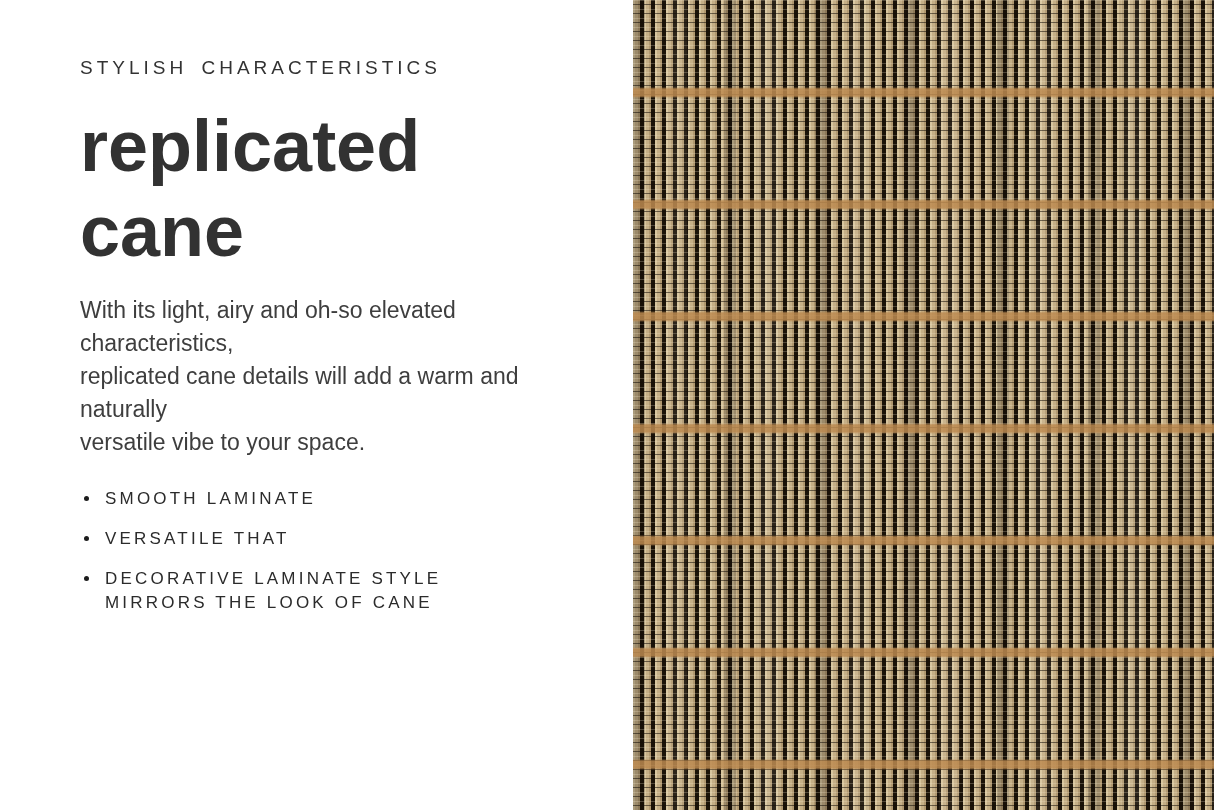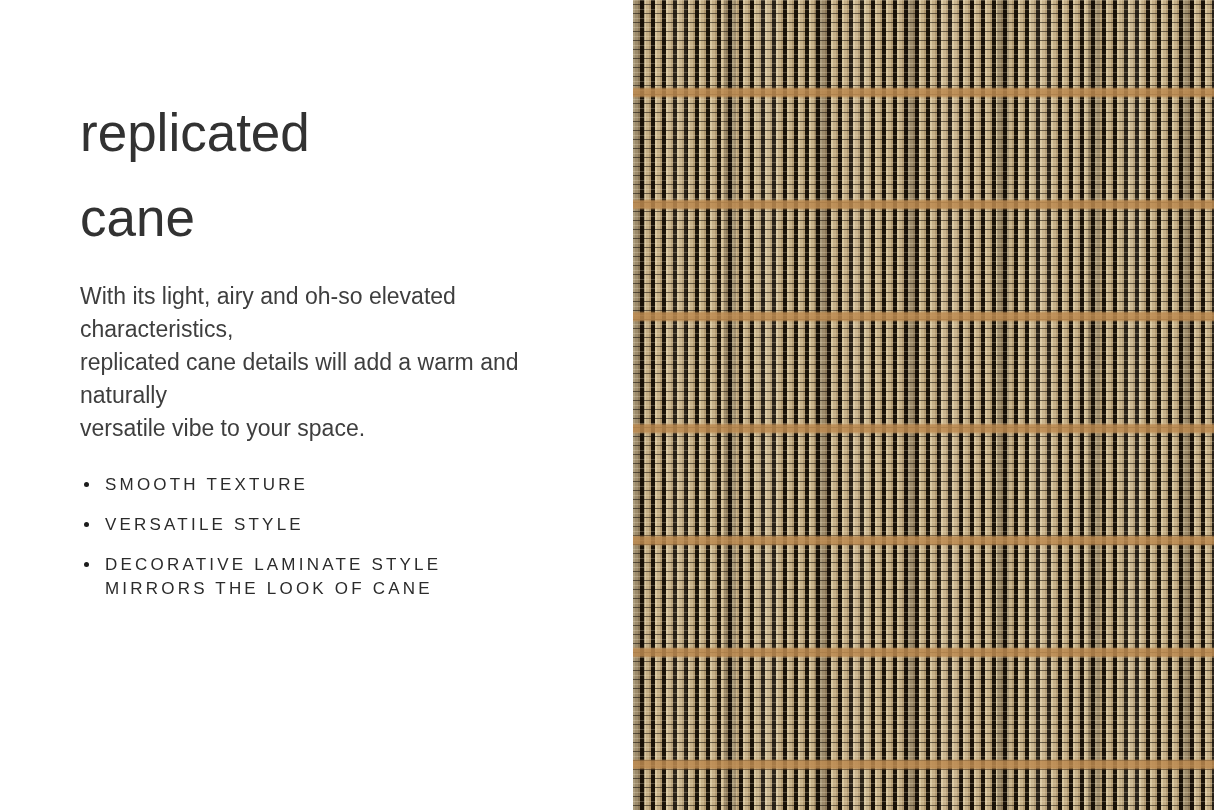"STYLISH CHARACTERISTICS" div.eyebrow { html: none -> <div>STYLISH CHARACTERISTICS</div> }
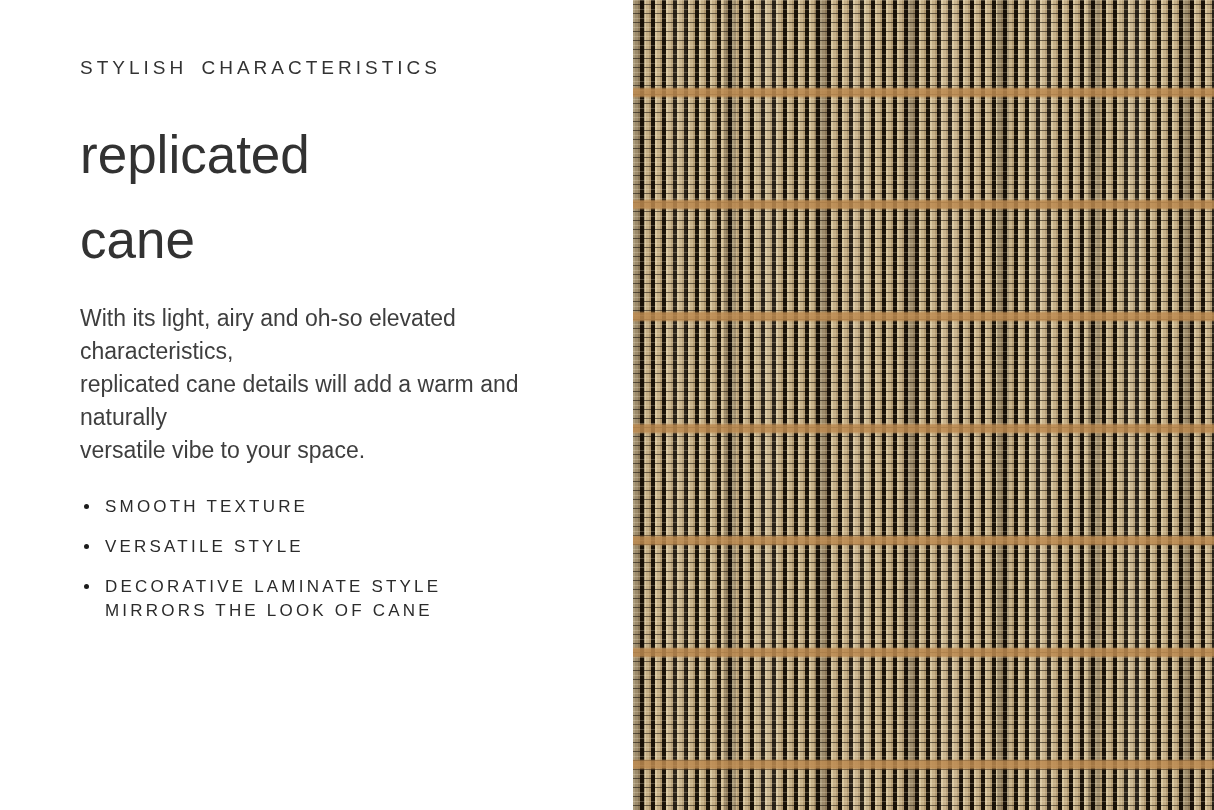"replicated" .title { font-size: 53px -> 72px; font-weight: 400 -> 700; margin-top: 33px -> 25px }
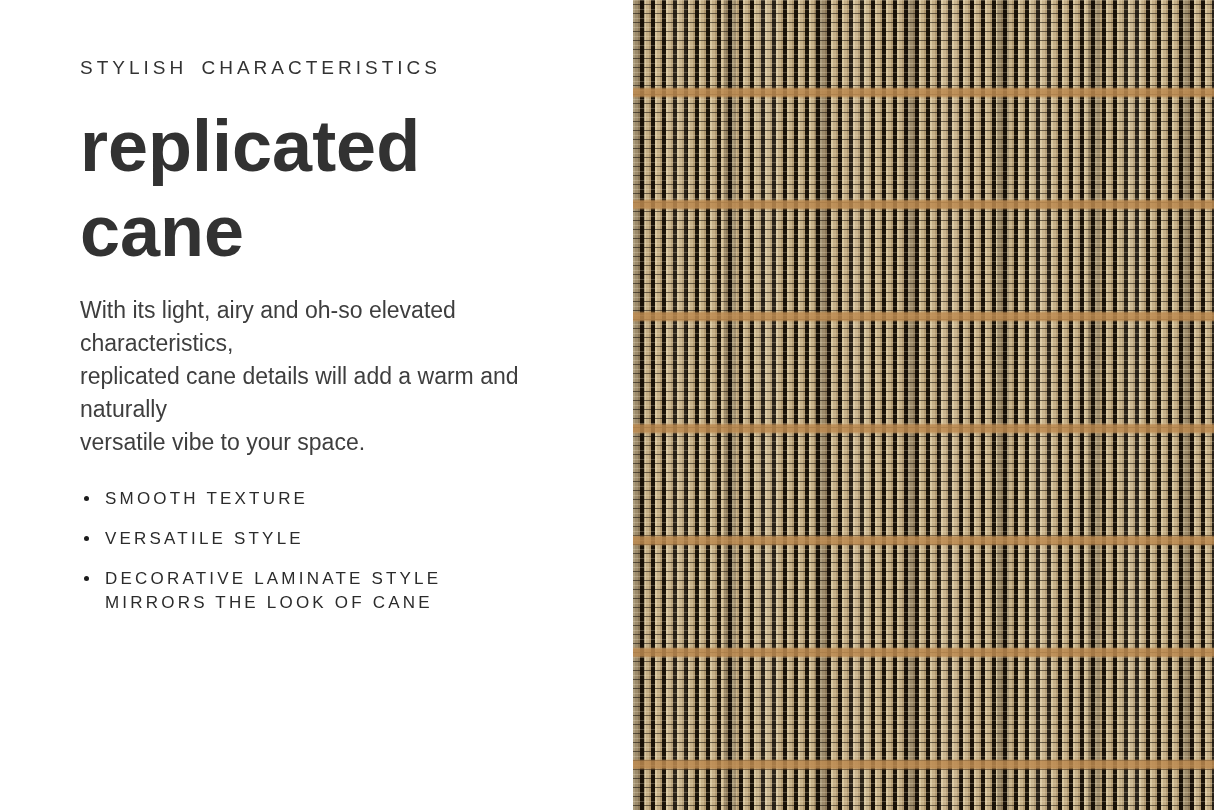"SMOOTH TEXTURE" span.li-text { text: TEXTURE -> LAMINATE }
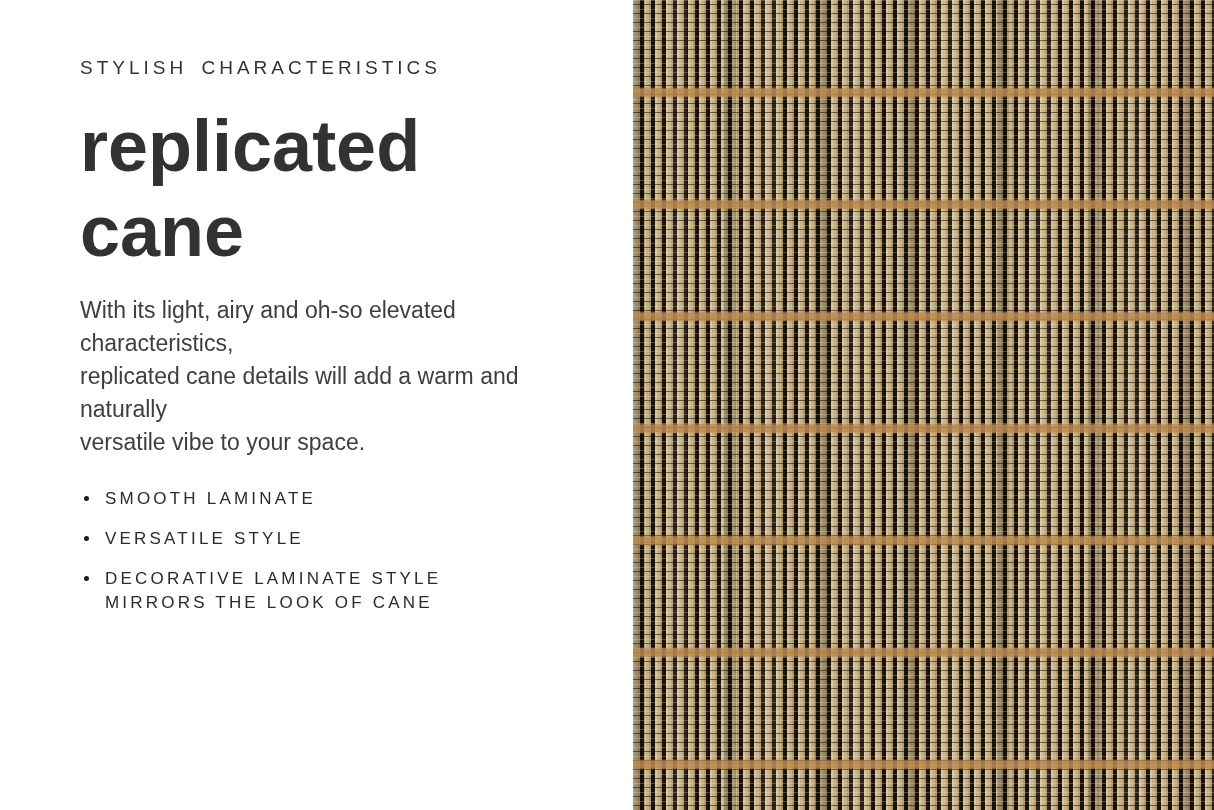"VERSATILE STYLE" span.li-text { text: STYLE -> THAT }
